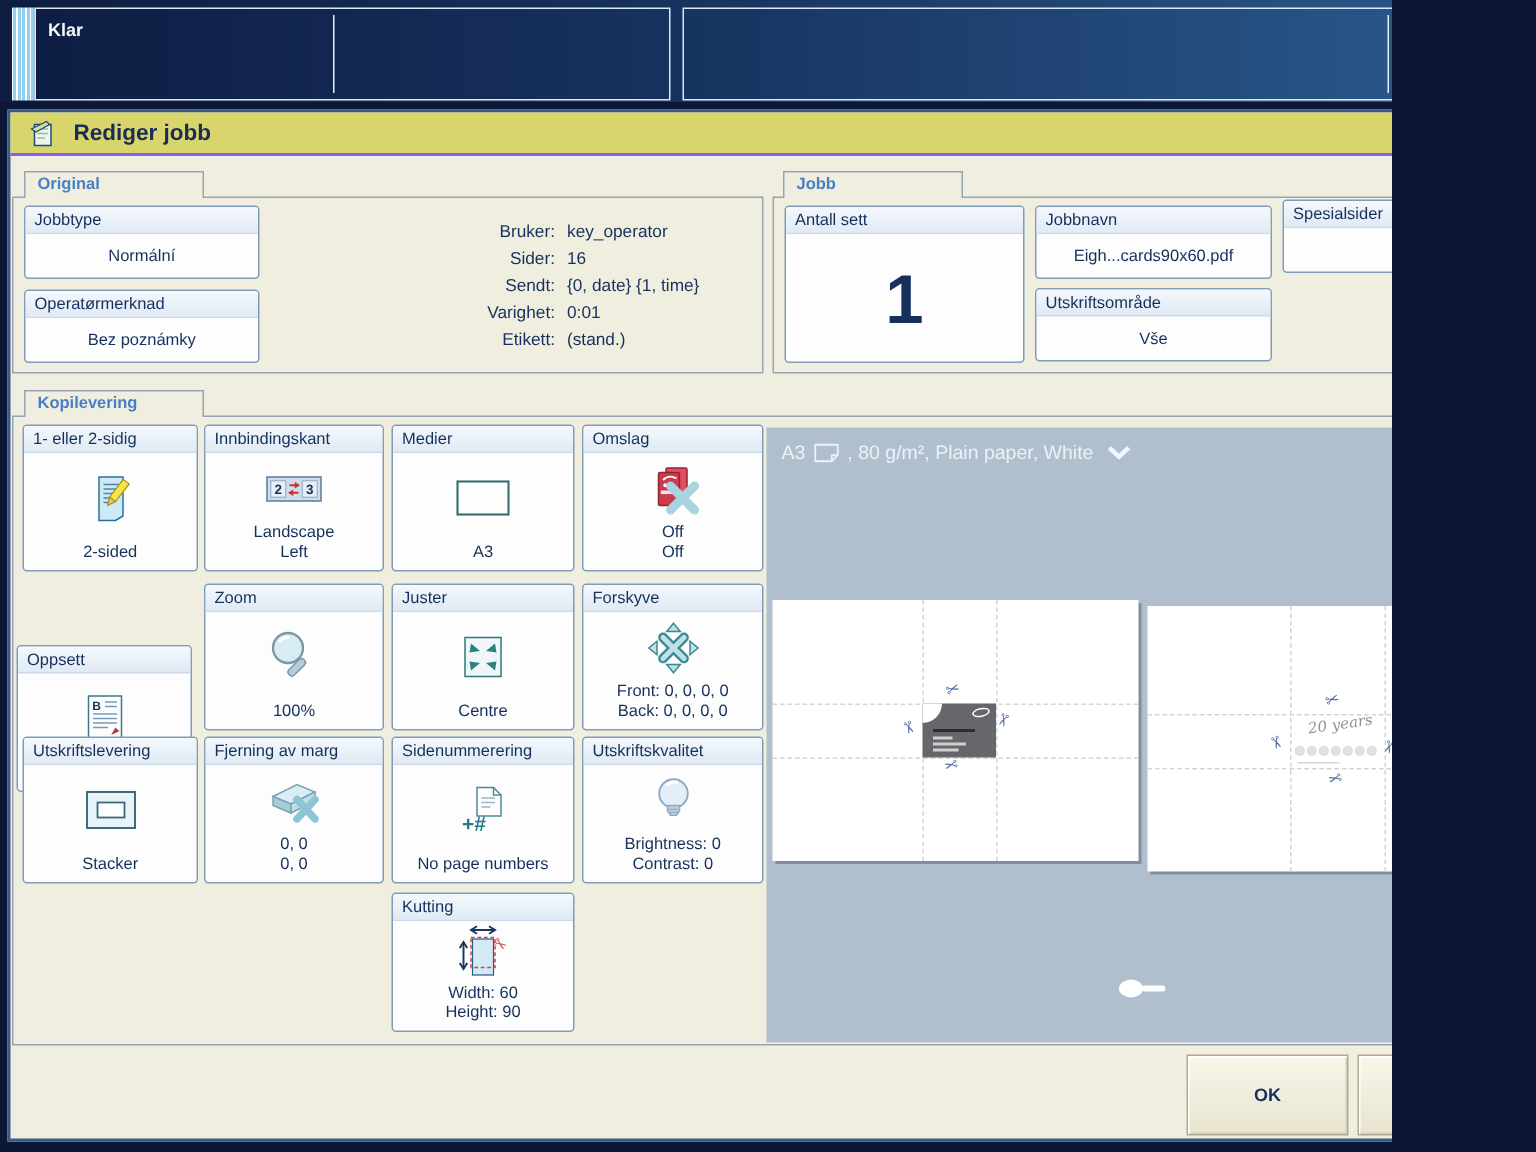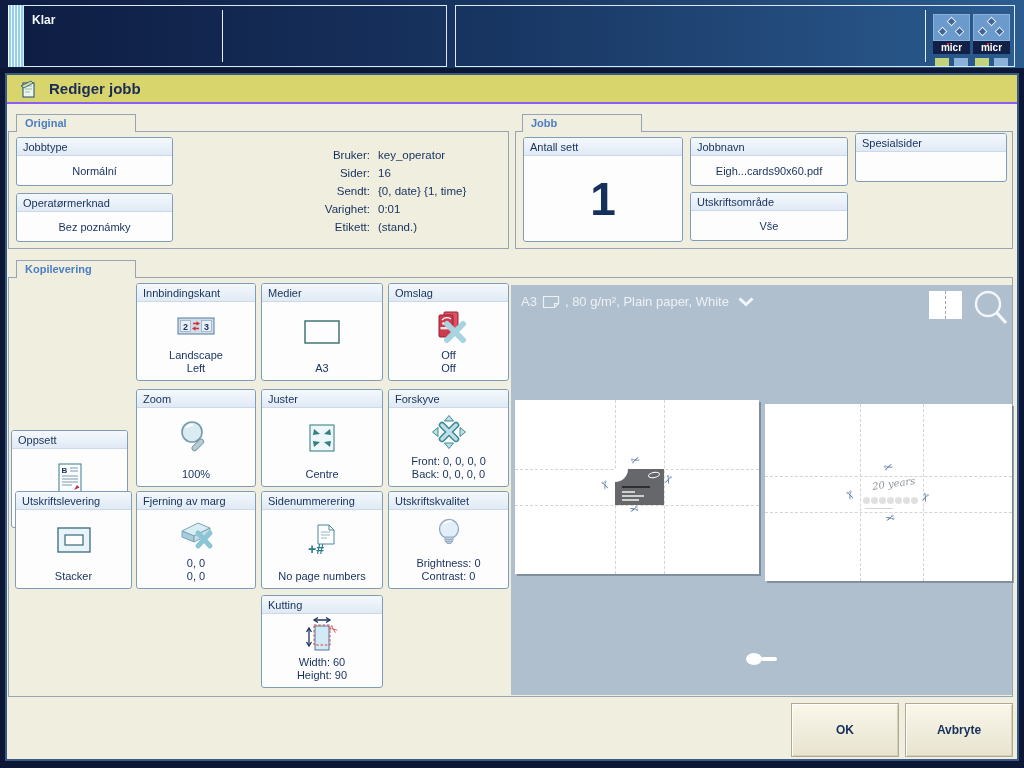"Klar" #screen { width: 1024px -> 928px }
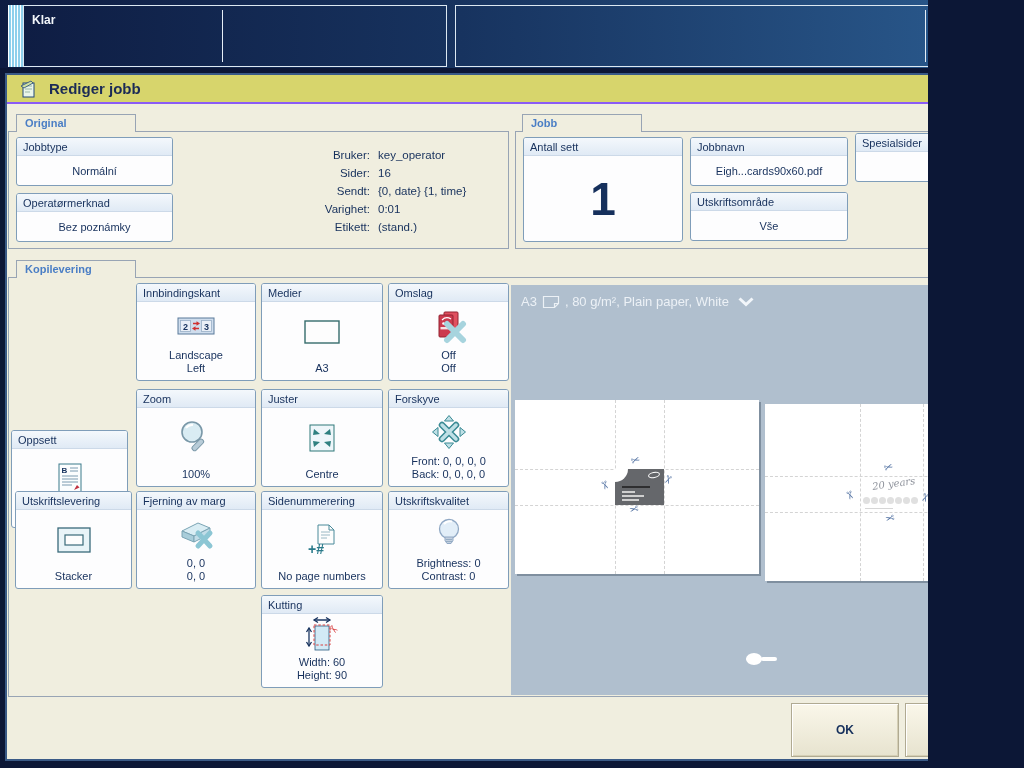"1- eller 2-sidig" div.abs { html: none -> <div> <div>1- eller 2-sidig</div> <div> <svg> <path></path> <path></path> <g> <rect></rect> <path></path> </g> </svg> </div> <div> <div>2-sided</div> </div> </div> }
